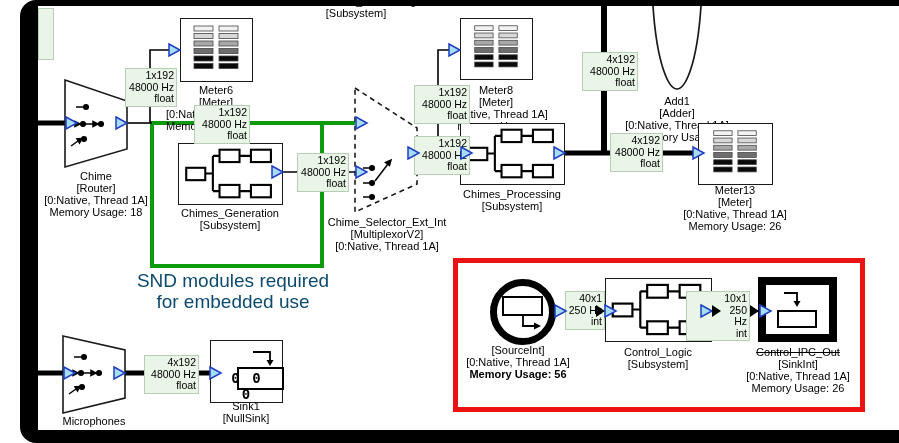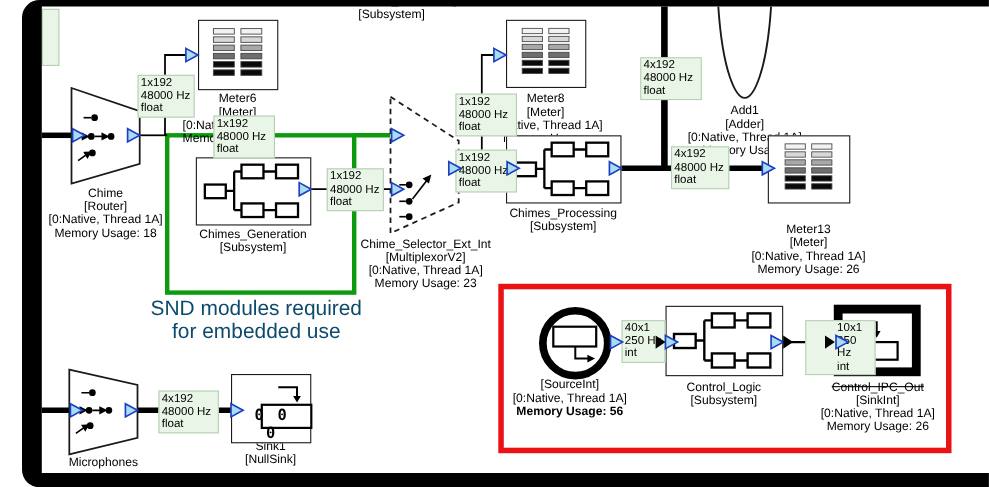"4x192" .badge { text-align: left -> right }
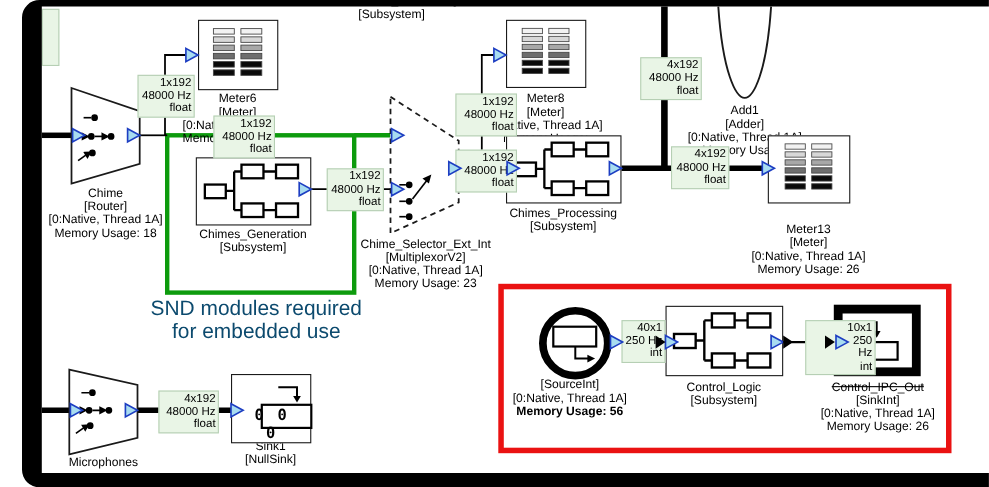"Meter13" div.lbl { top: 203px -> 184px }
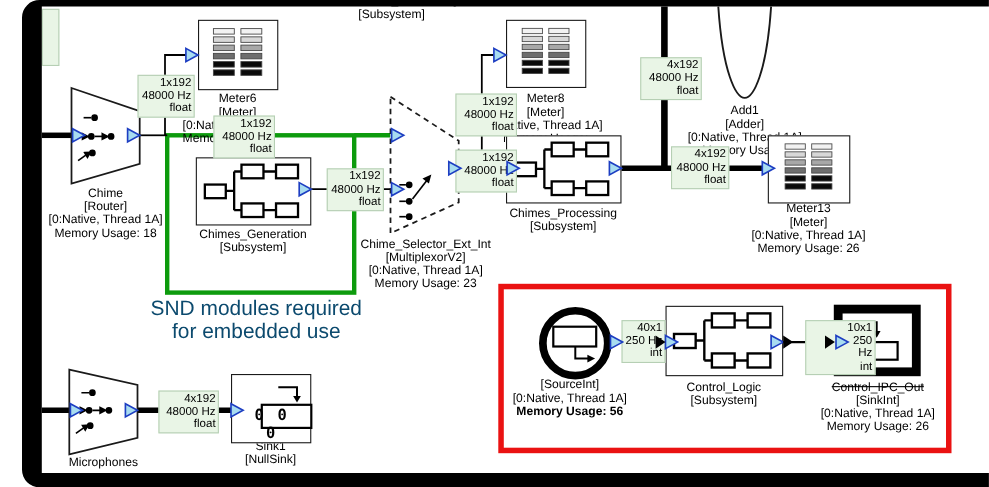"Memory Usage: 23" div { html: <div>Memory Usage: 23</div> -> none }
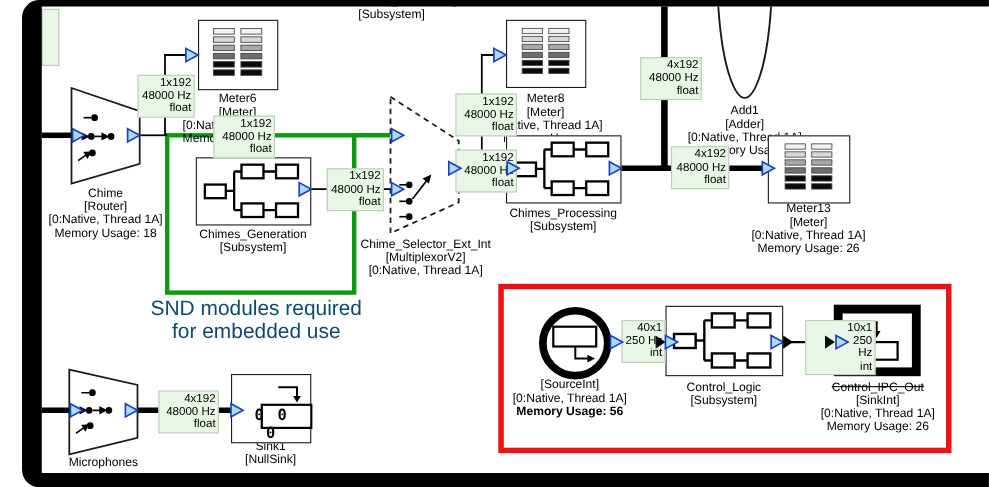"10x1" div.badge { left: 712px -> 666px }
